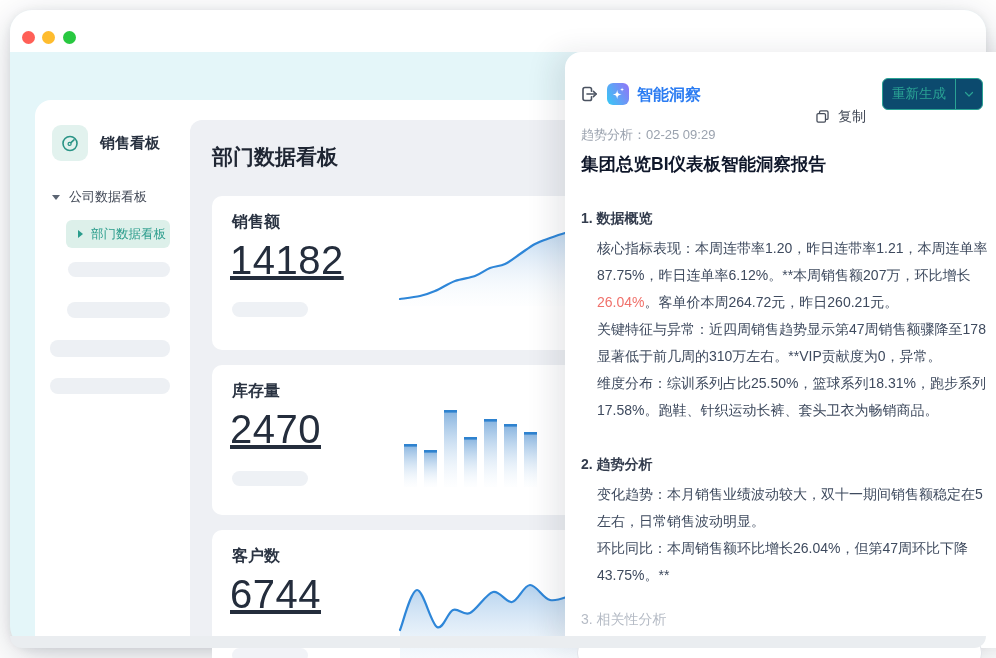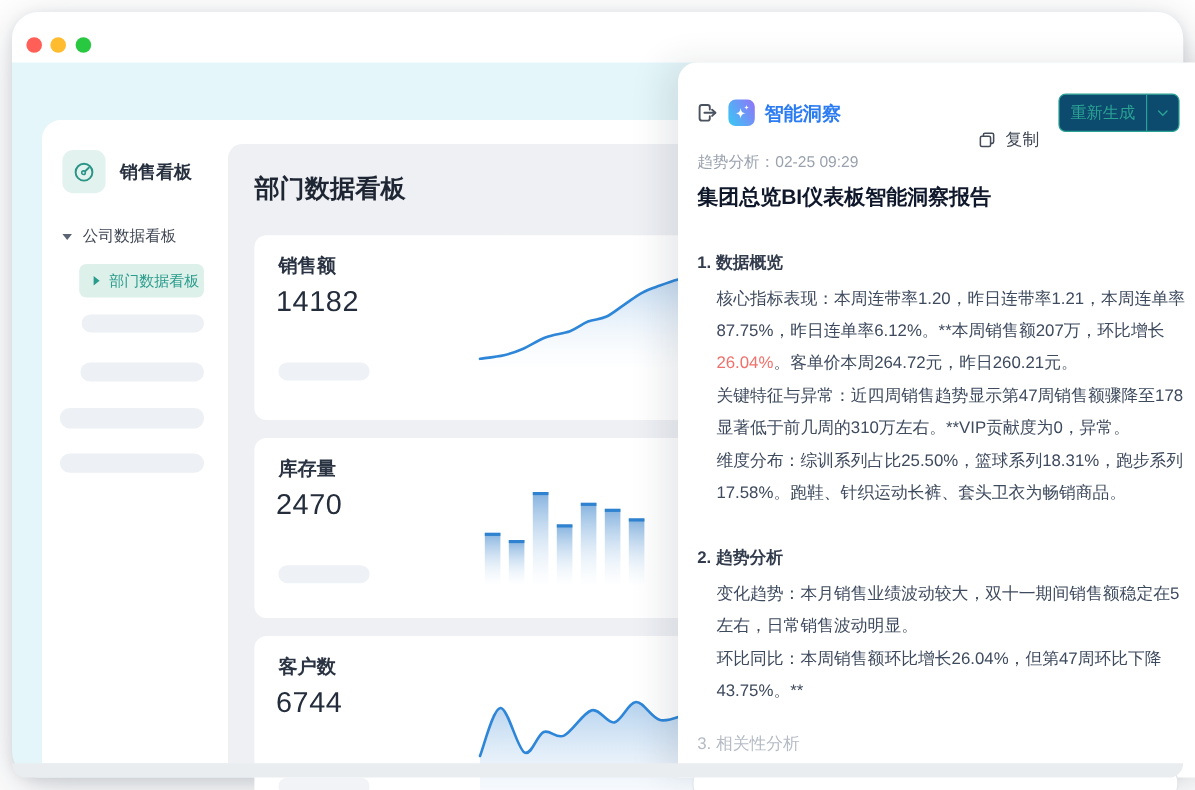"14182" .card .metric-value { font-size: 24px -> 40px; text-decoration: none -> underline }
